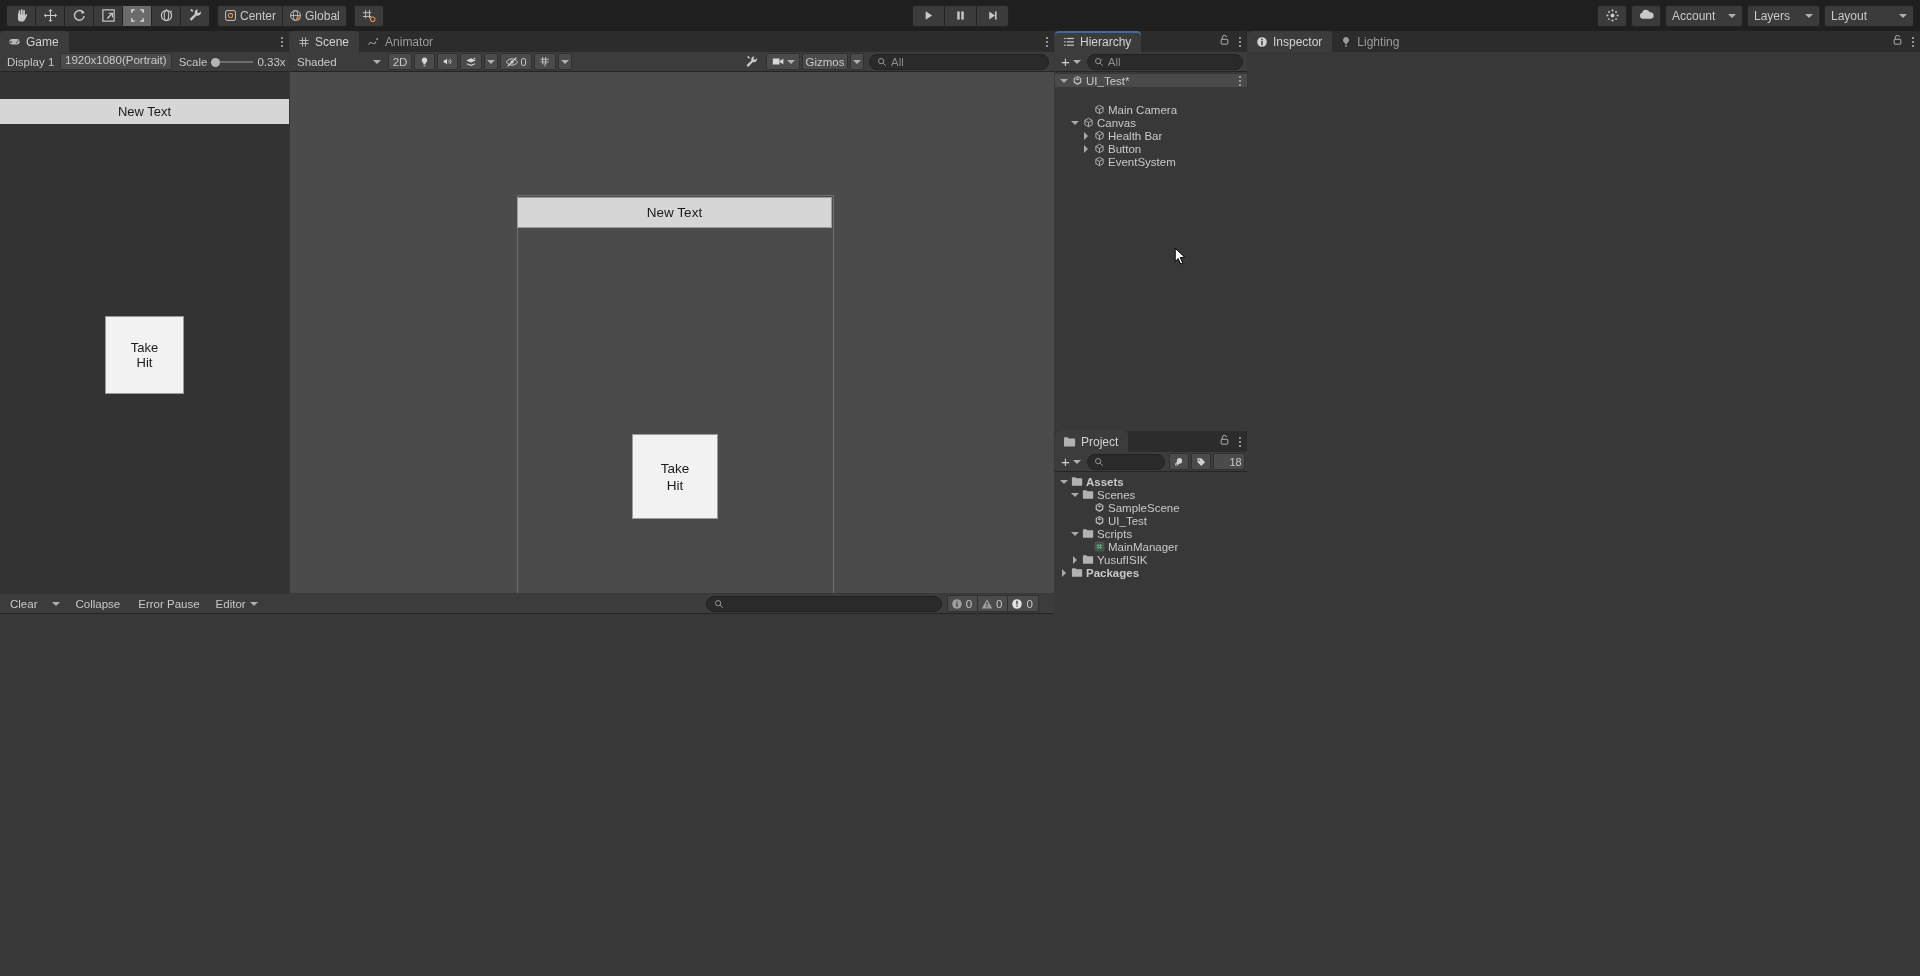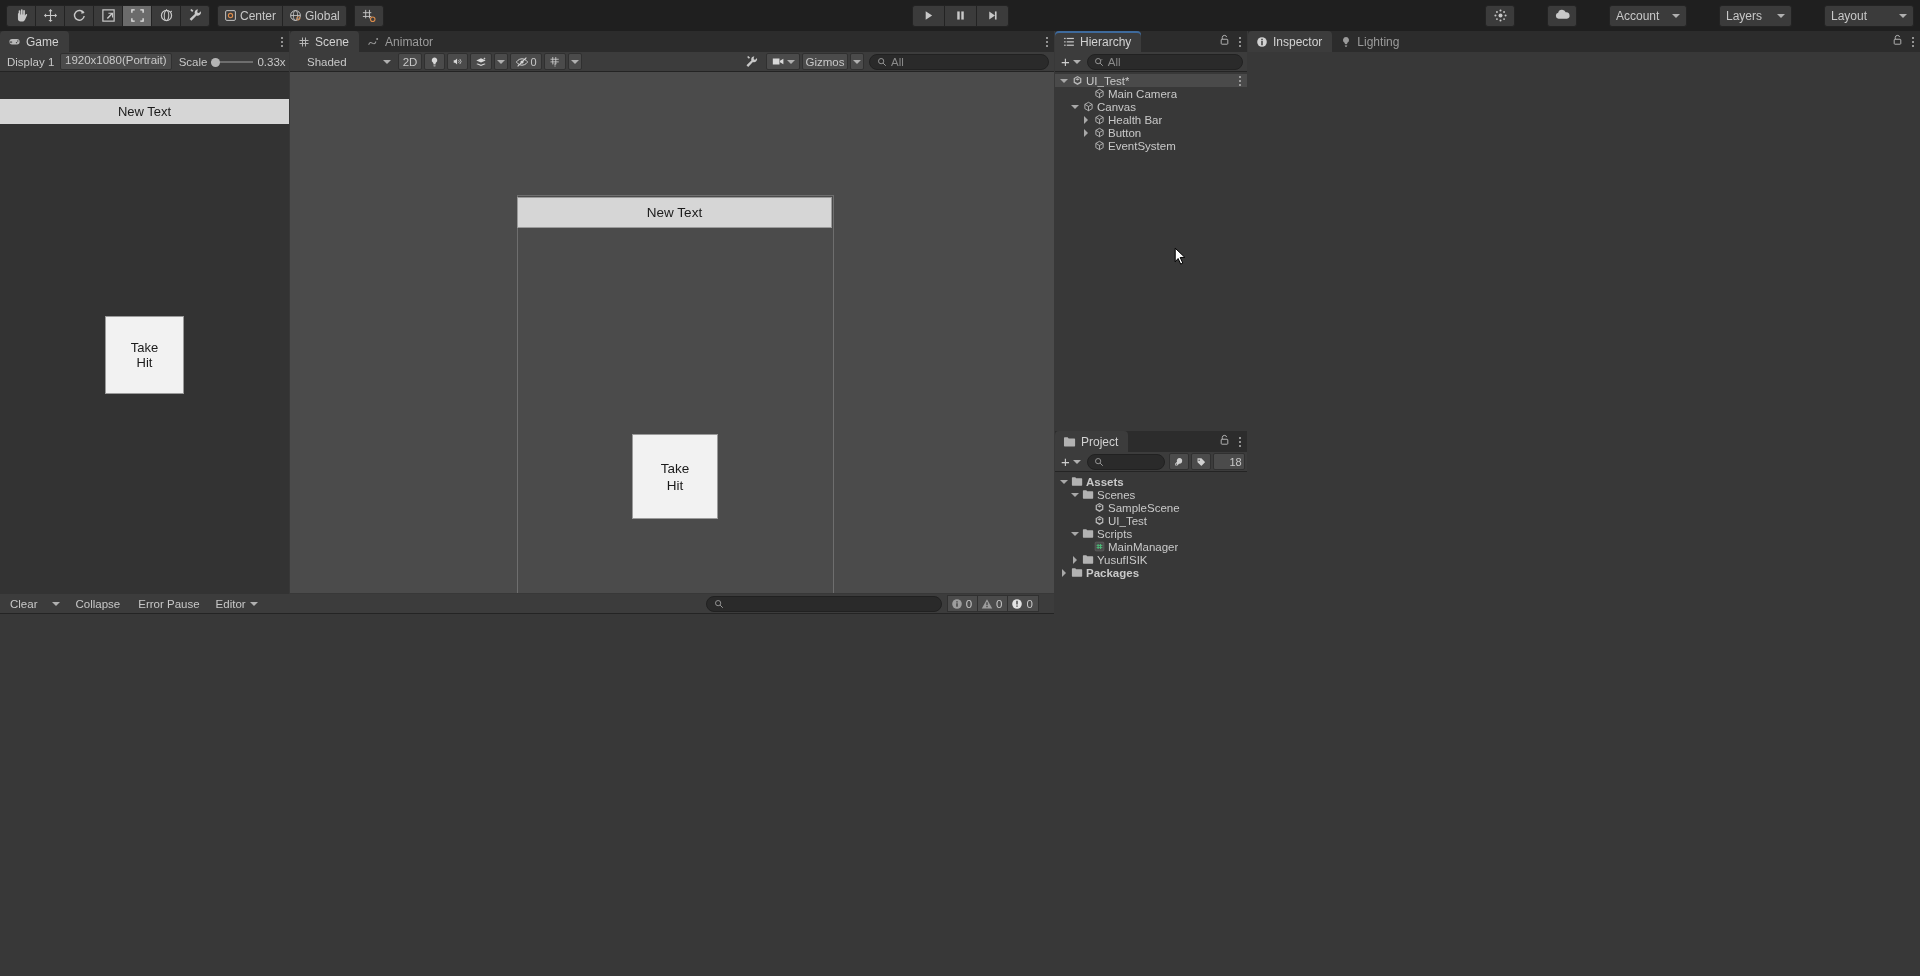"Account" .rbtn { margin-left: 28px -> none }
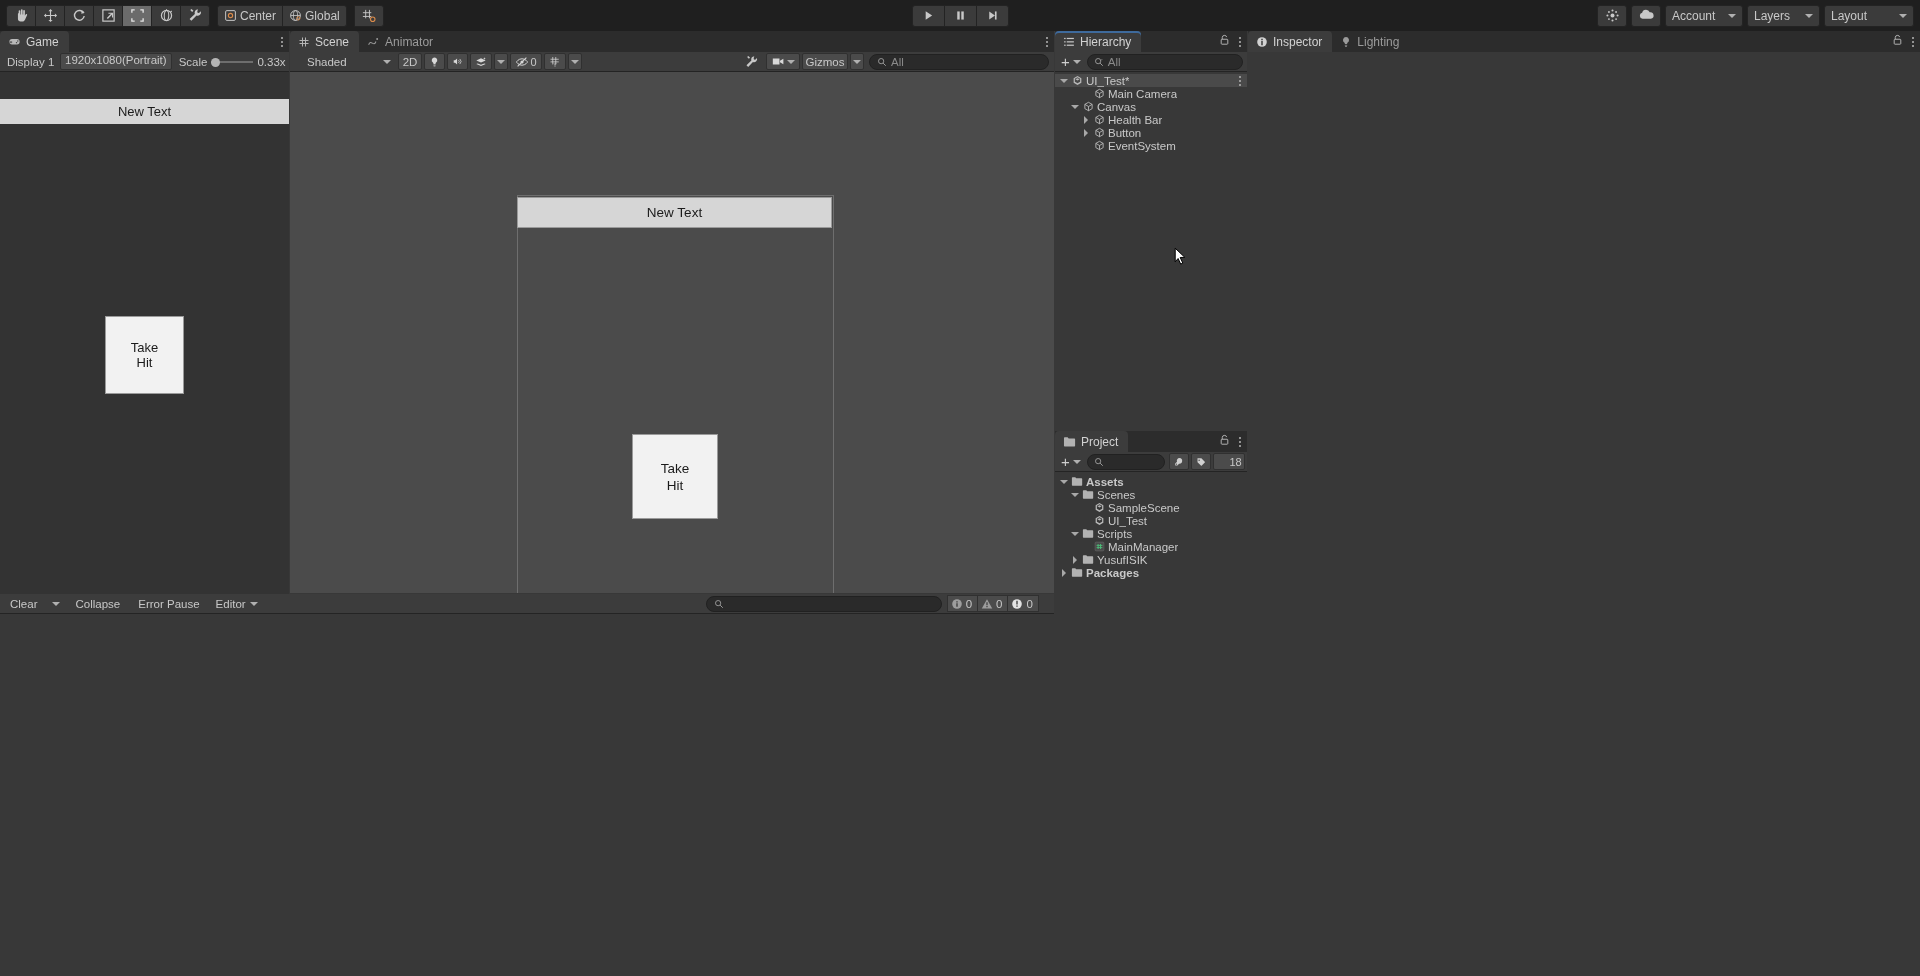"Shaded" div.sbtn { margin-left: 10px -> none }
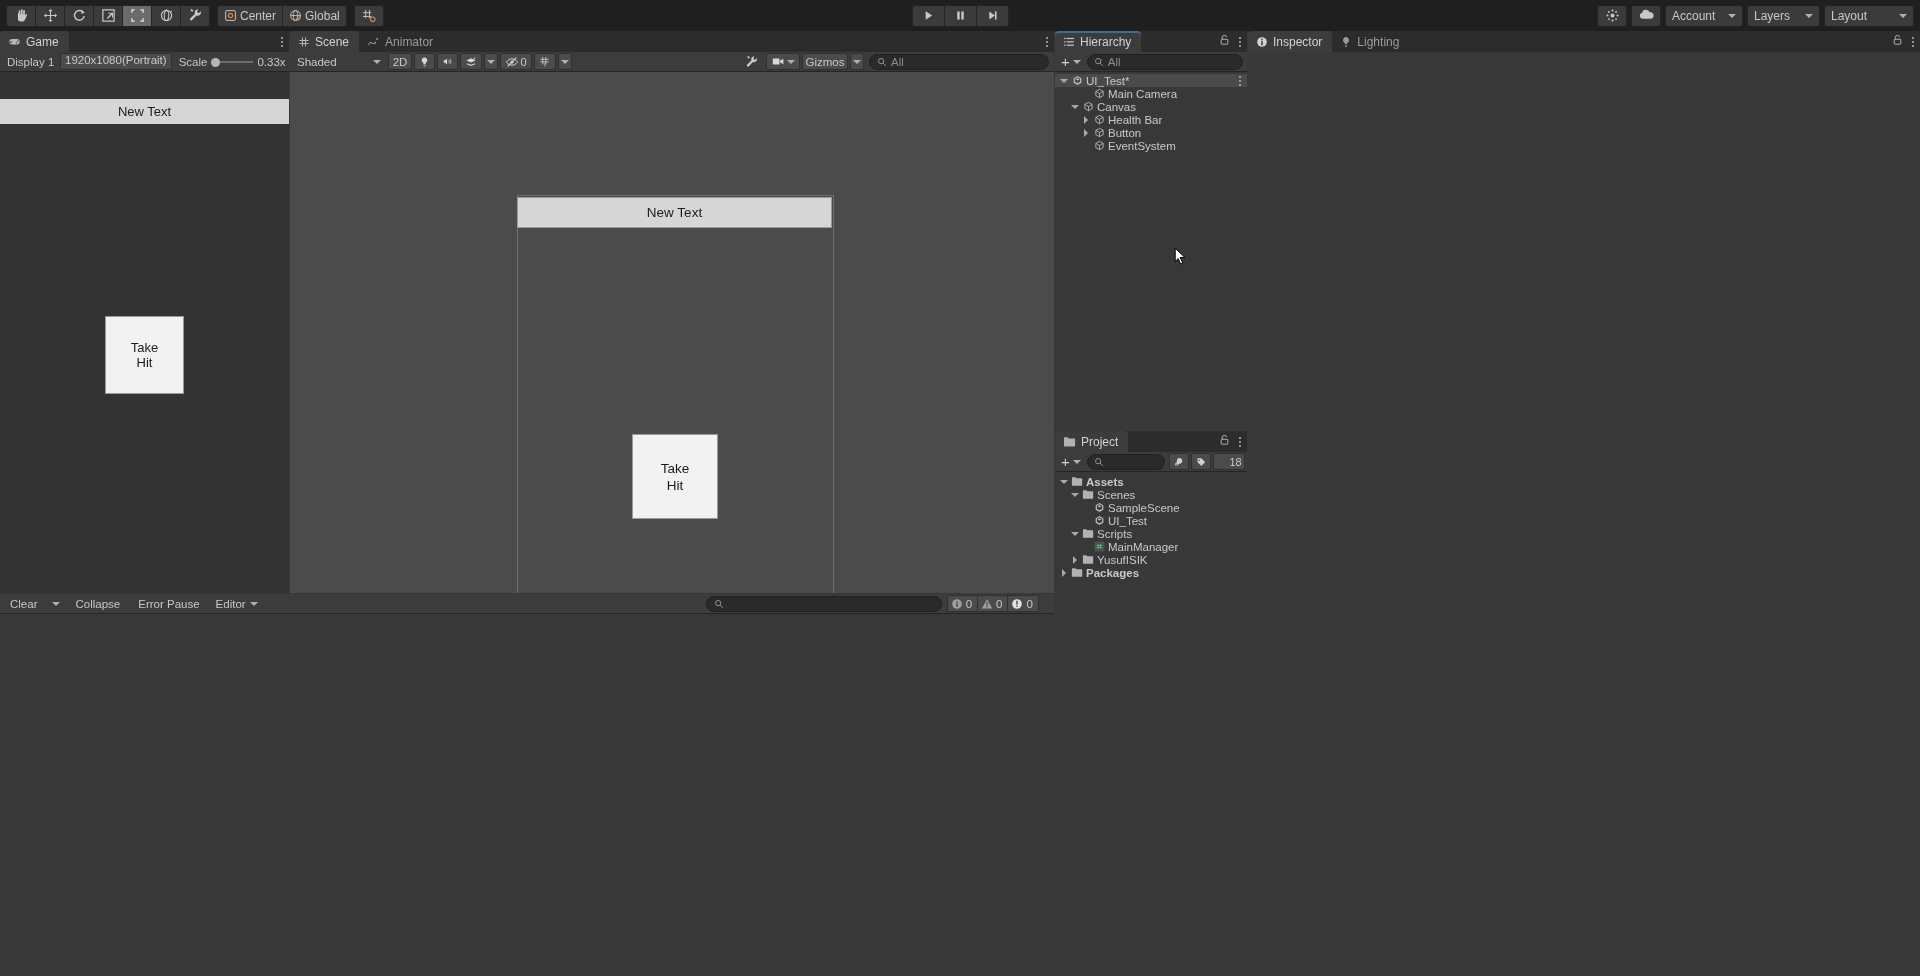"Main Camera" div.trow { margin-top: none -> 16px }
